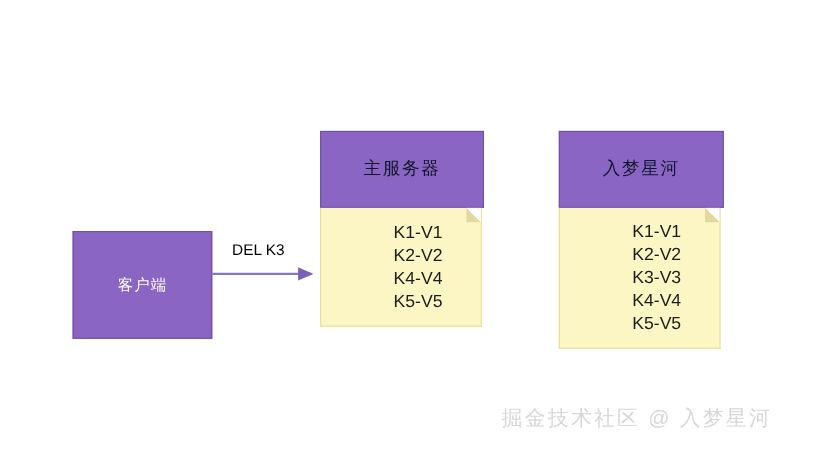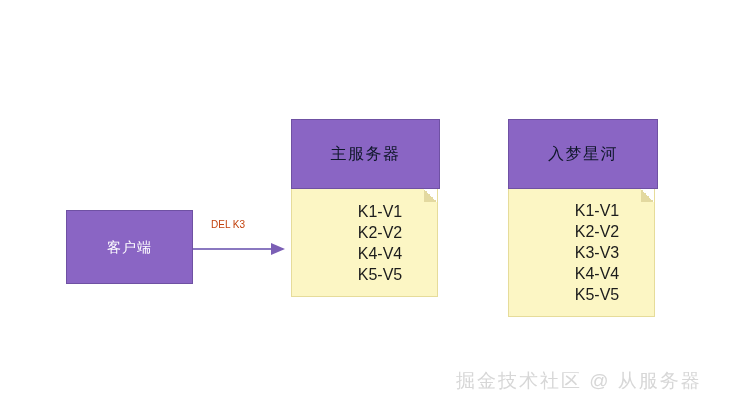"DEL K3" .arrow-label { color: #c2410c -> #000000; font-size: 10px -> 14px }
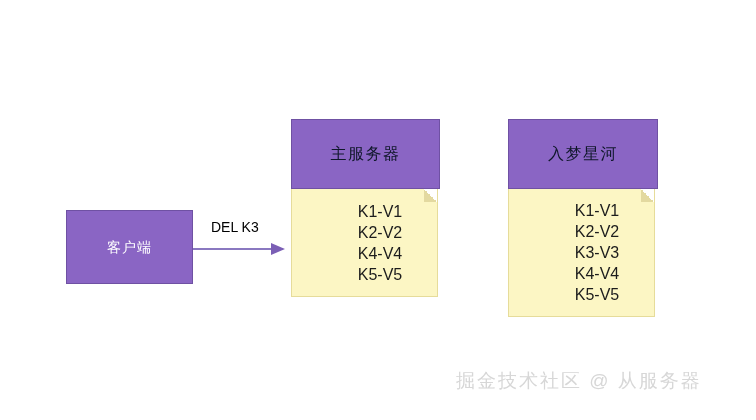"客户端" .client-node { height: 74px -> 98px }
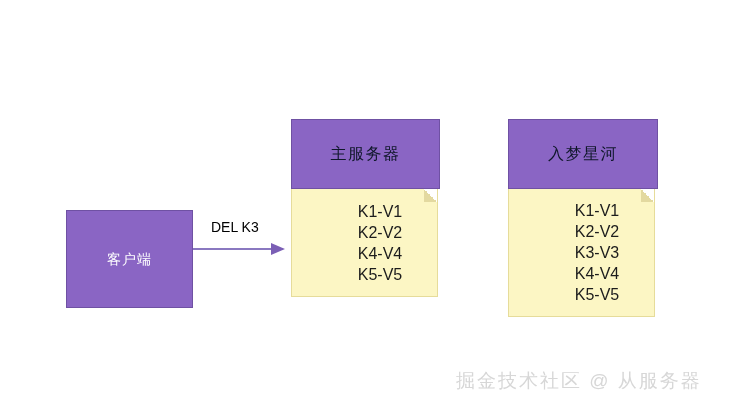"掘金技术社区 @ 从服务器" div.watermark { text: 从服务器 -> 入梦星河 }
